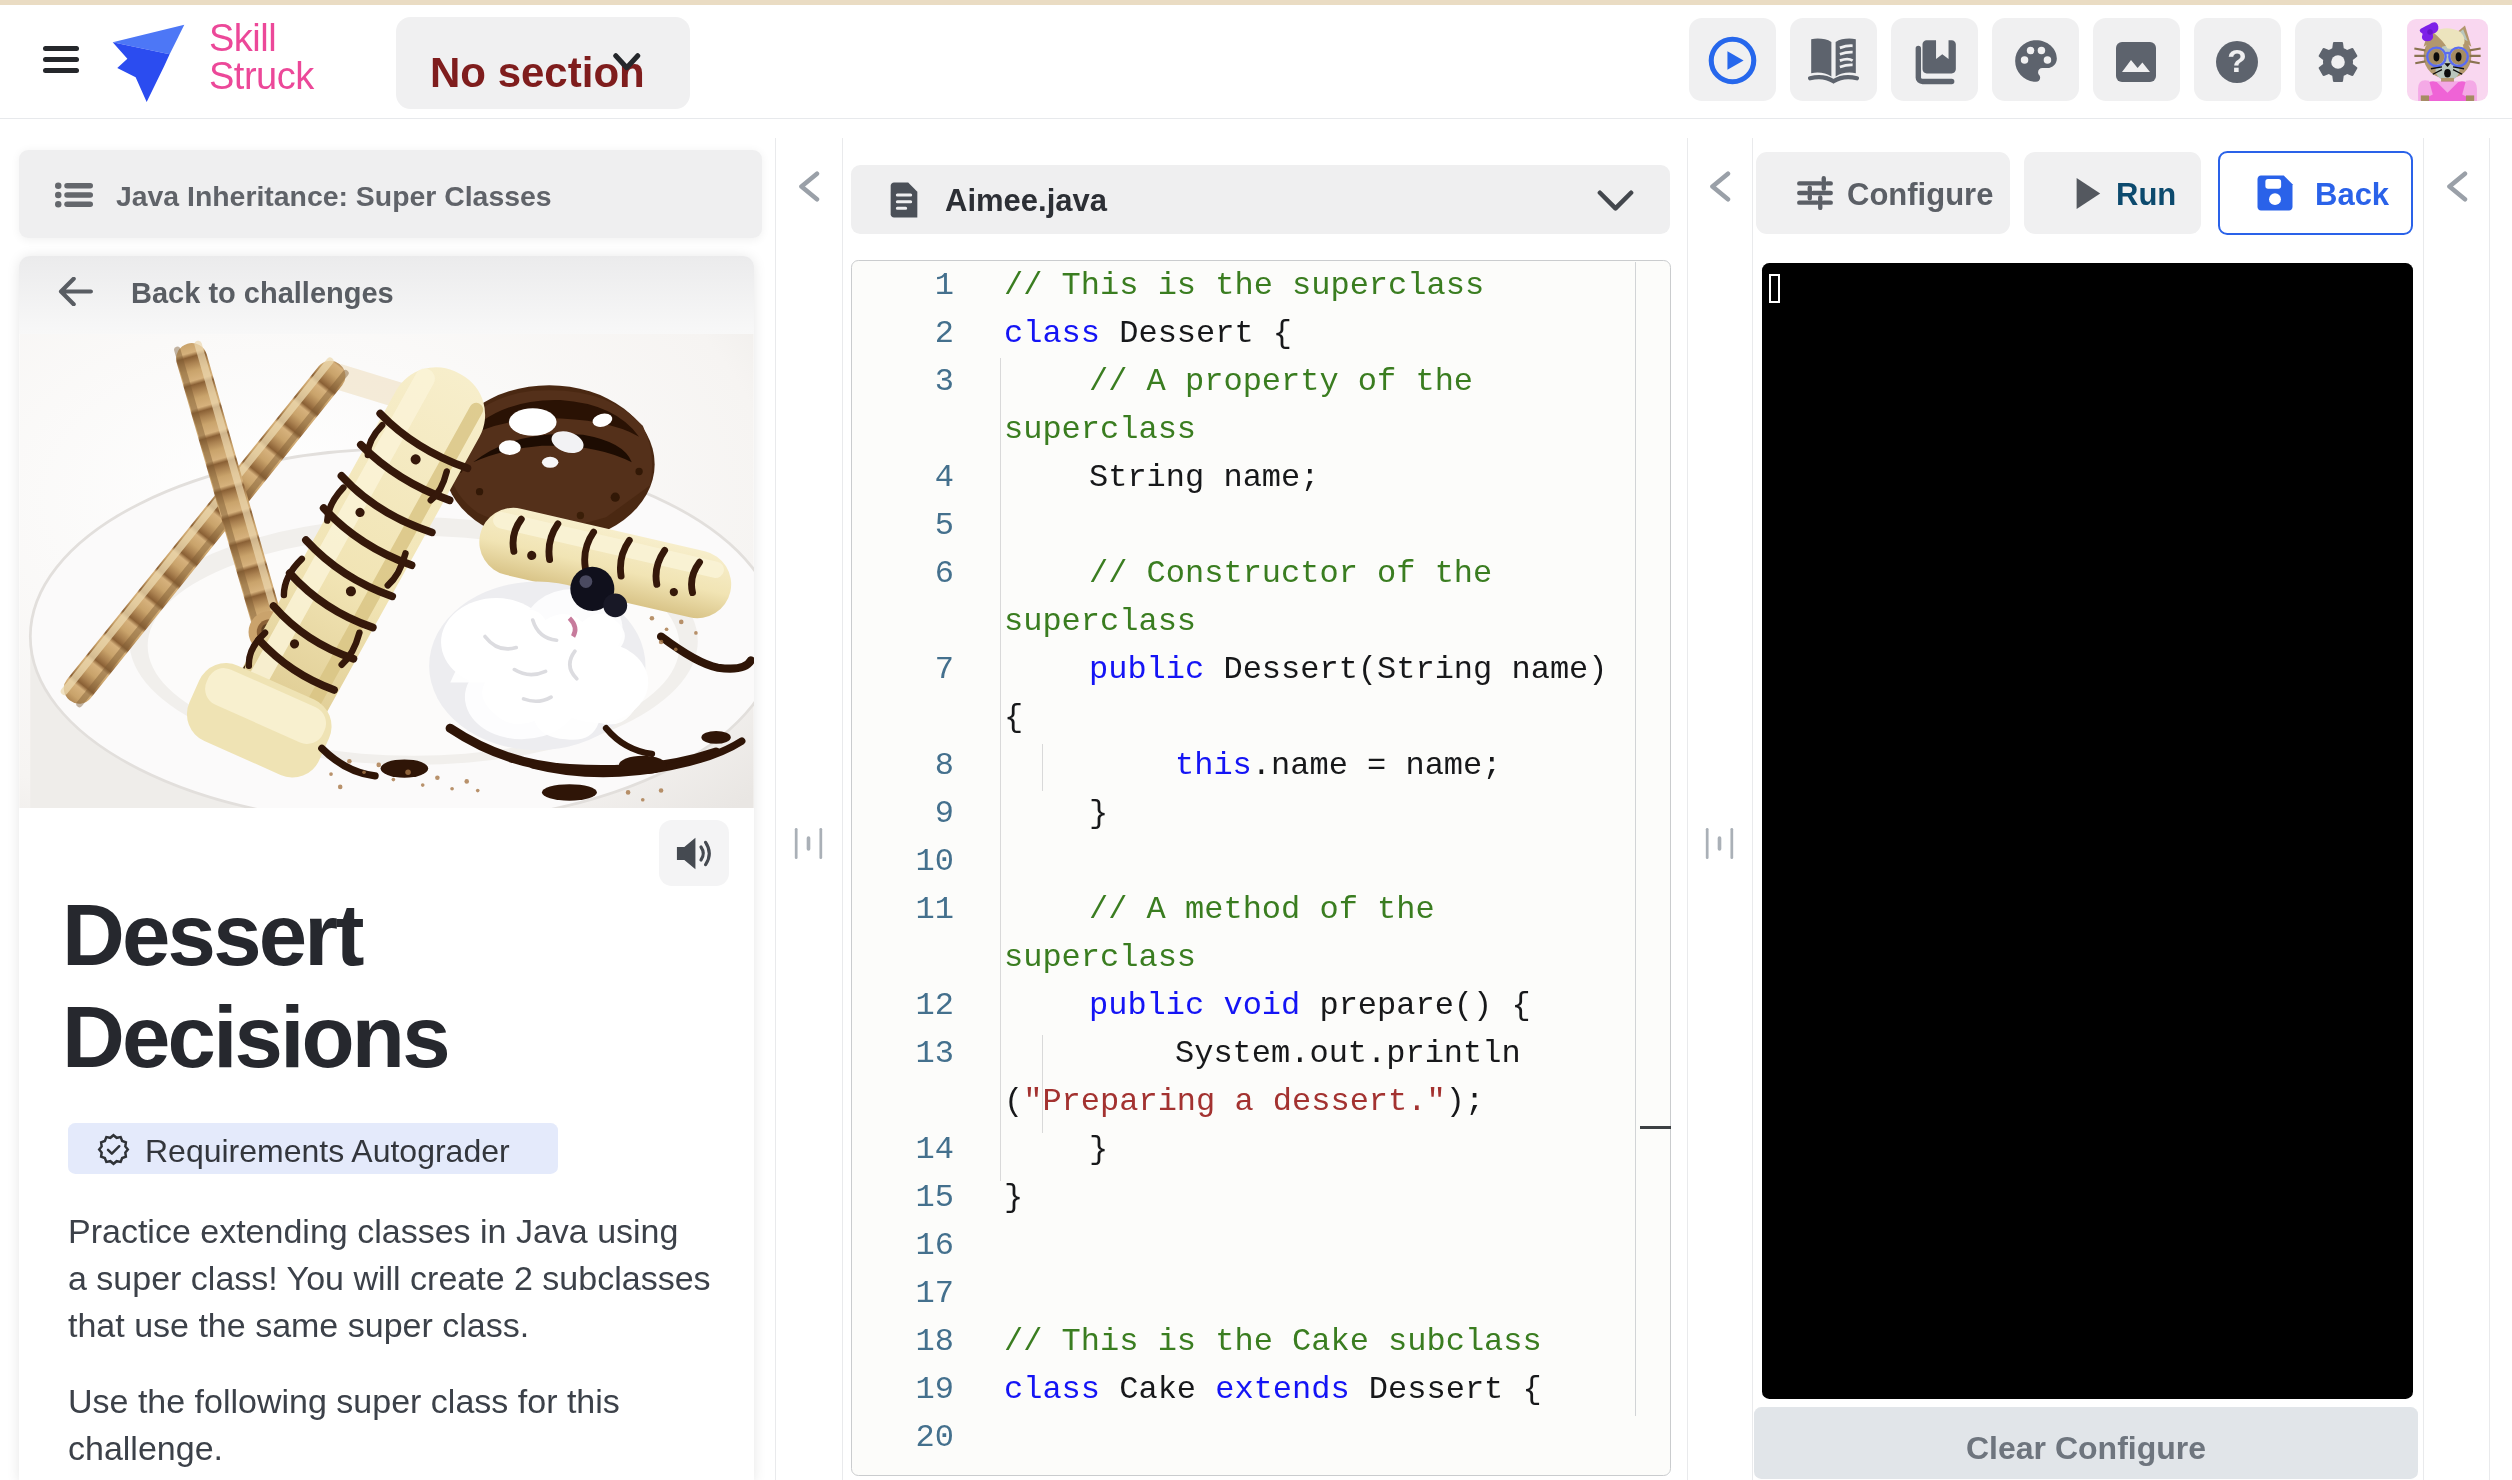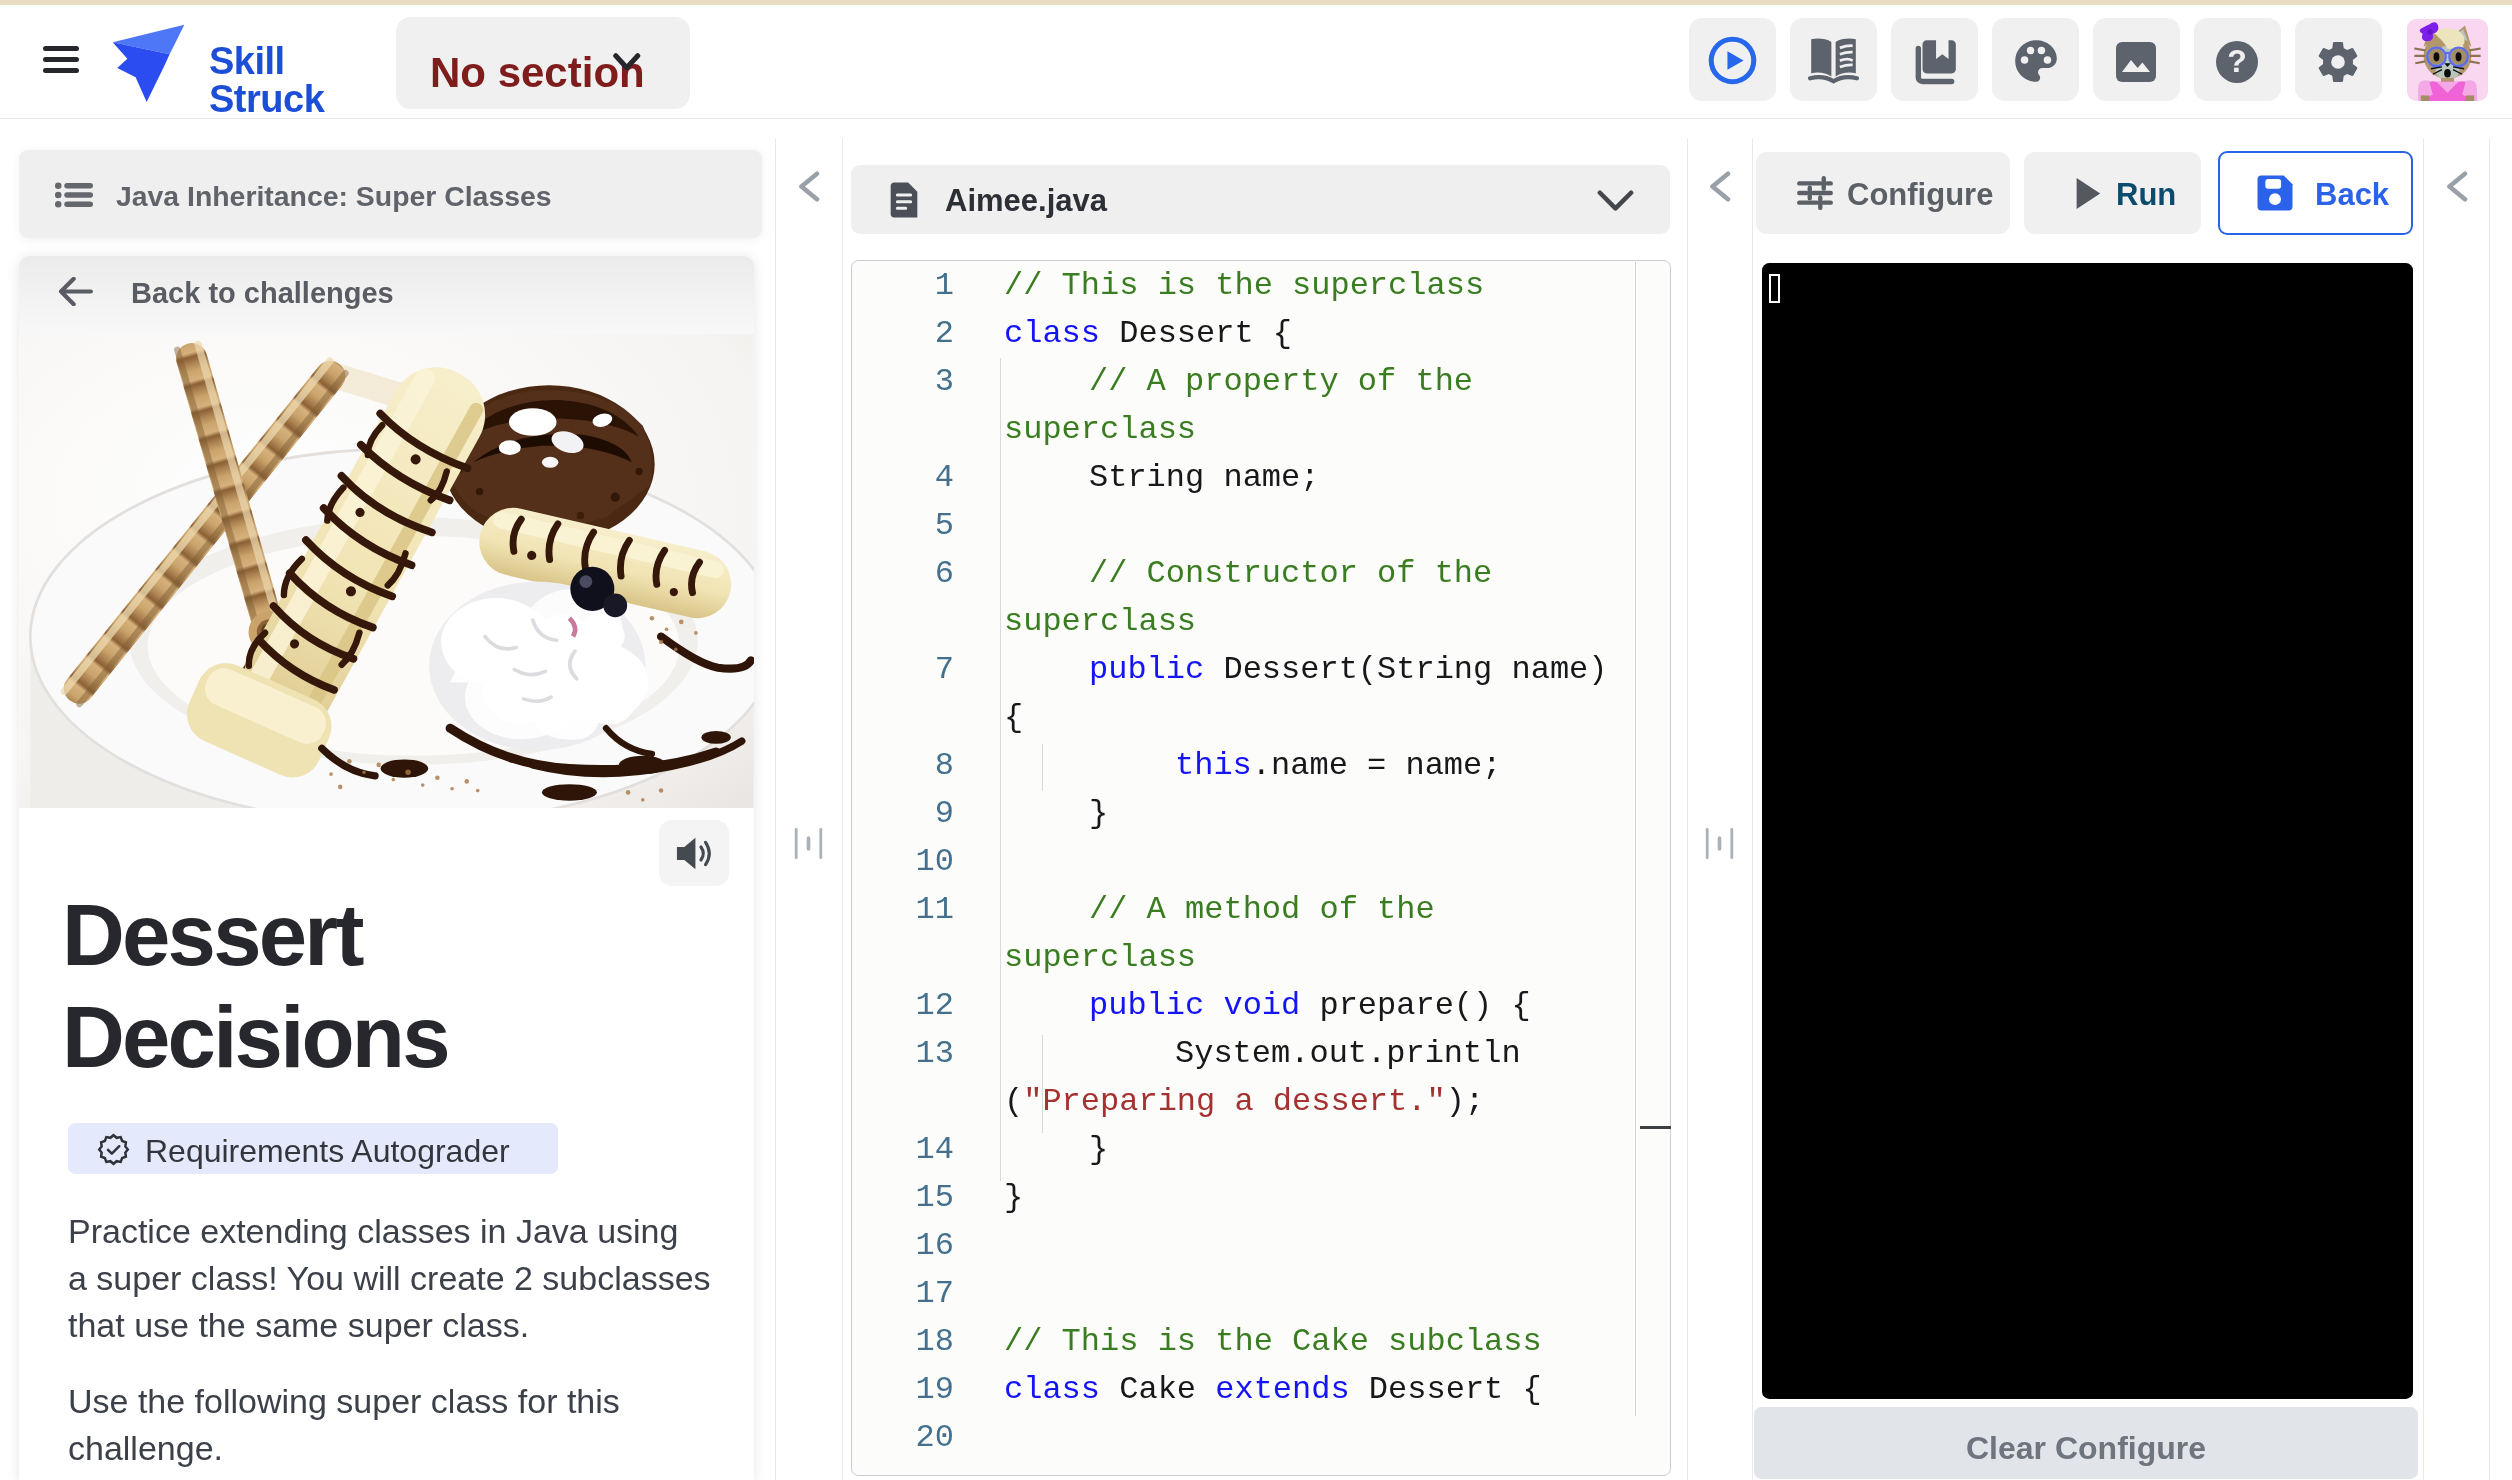"Skill" div.abs { color: #1d4ed8 -> #ec4899; font-weight: 700 -> 400; margin-top: 23px -> none }
